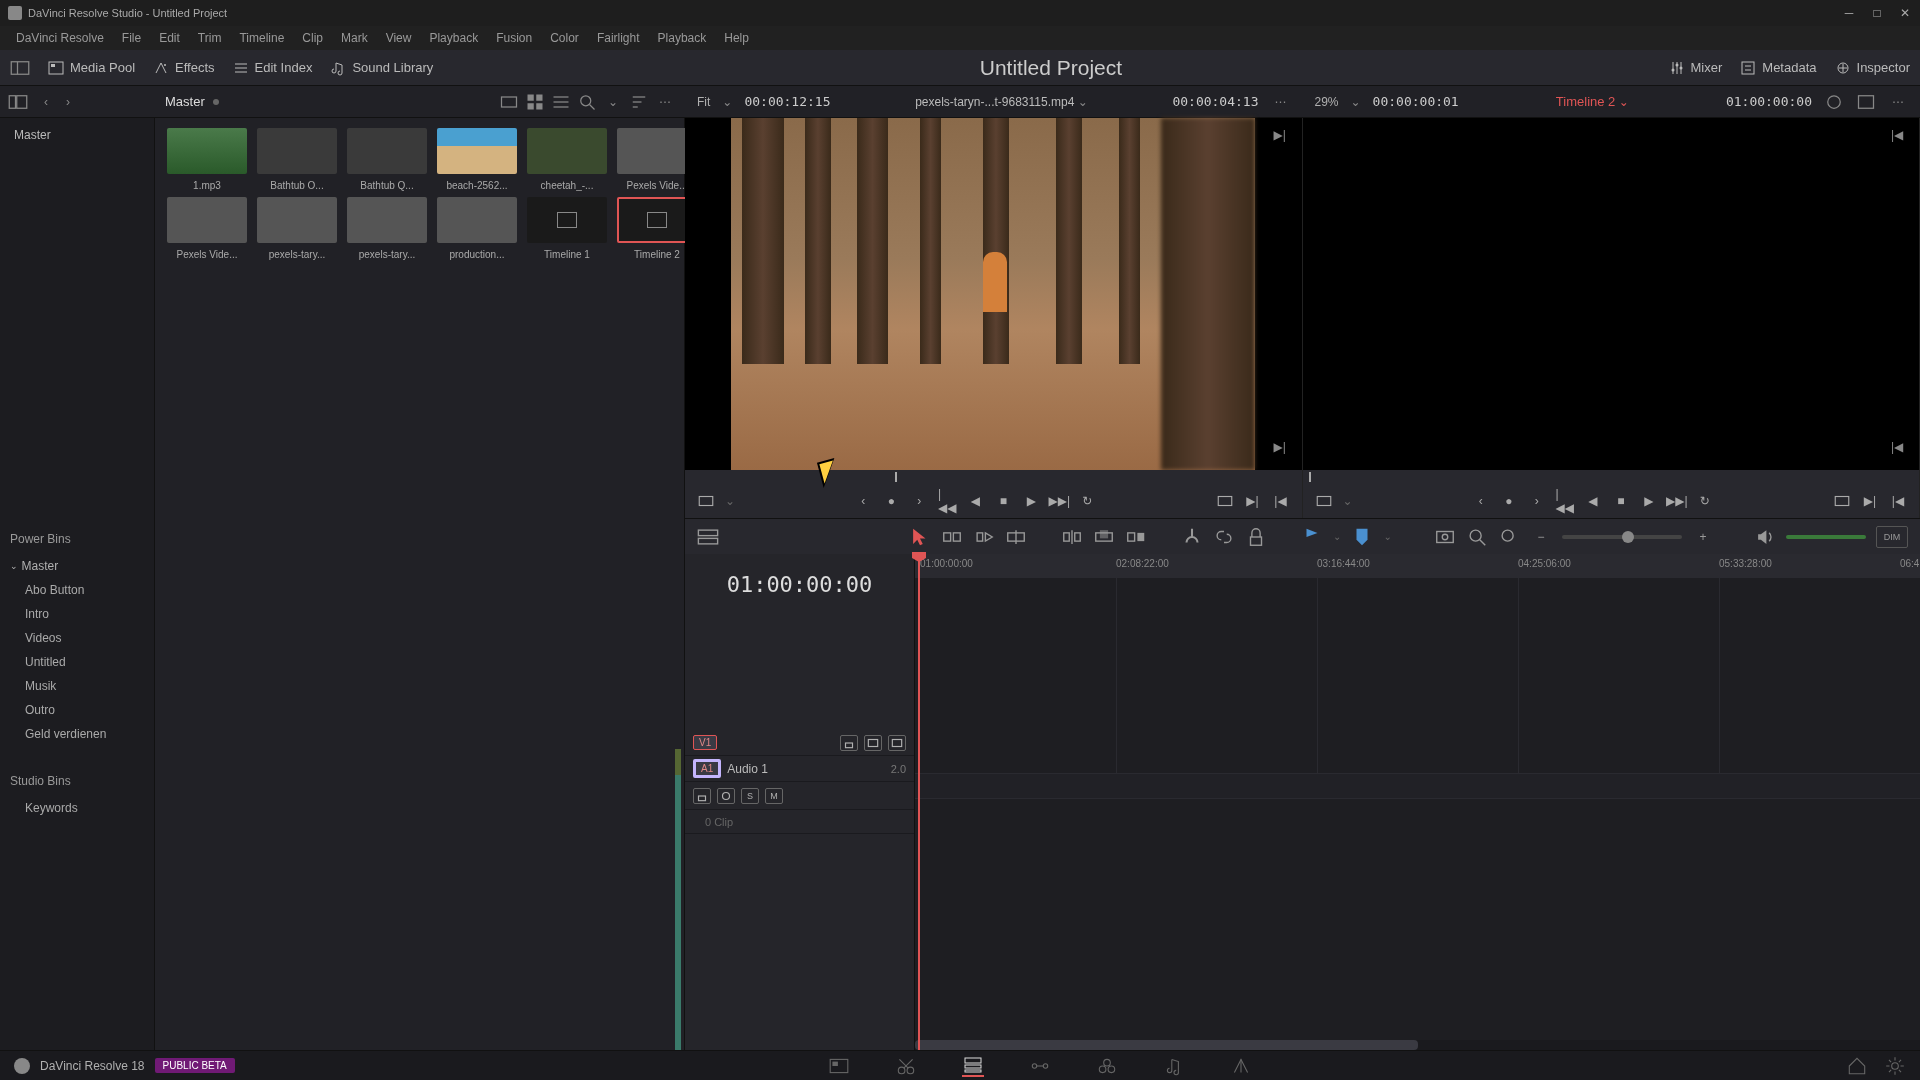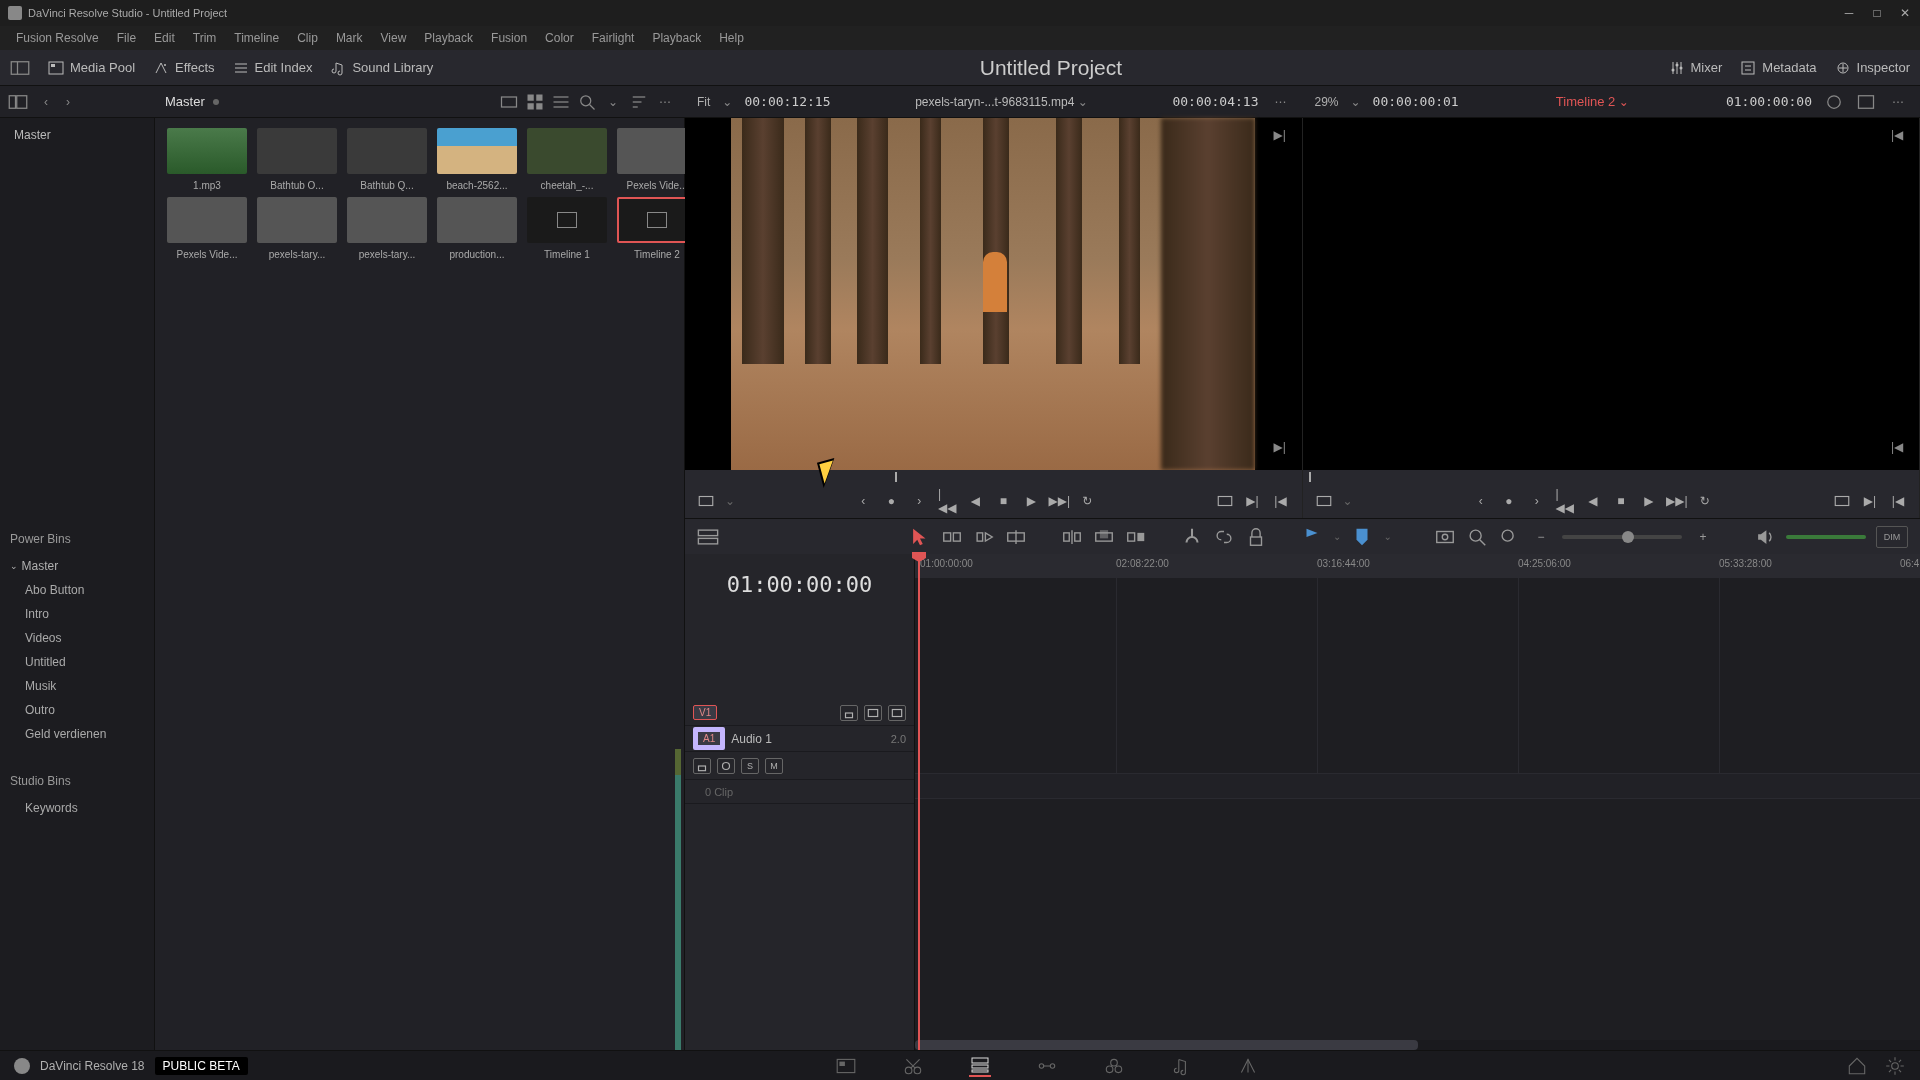"Fusion Resolve" div.menu-item { text: Fusion -> DaVinci }
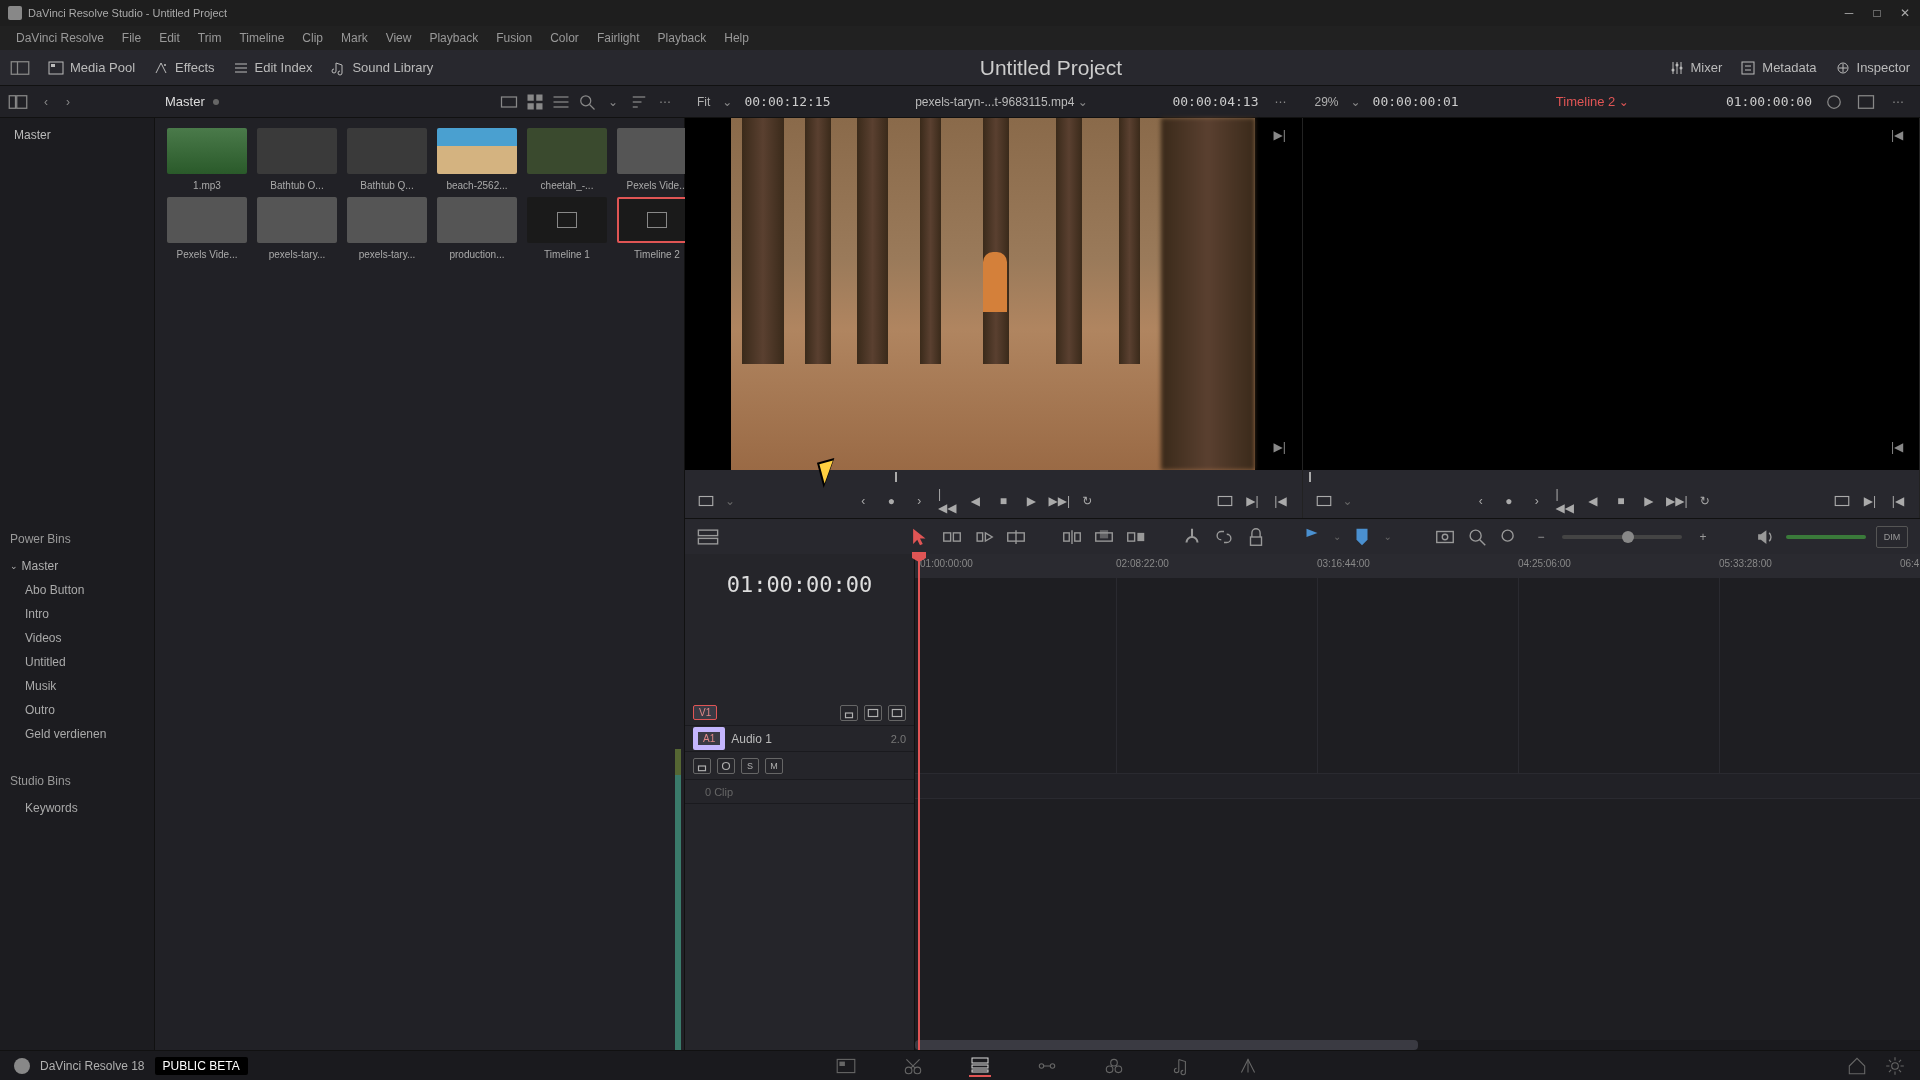"V1" .track-header.video { margin-top: 86px -> 116px }
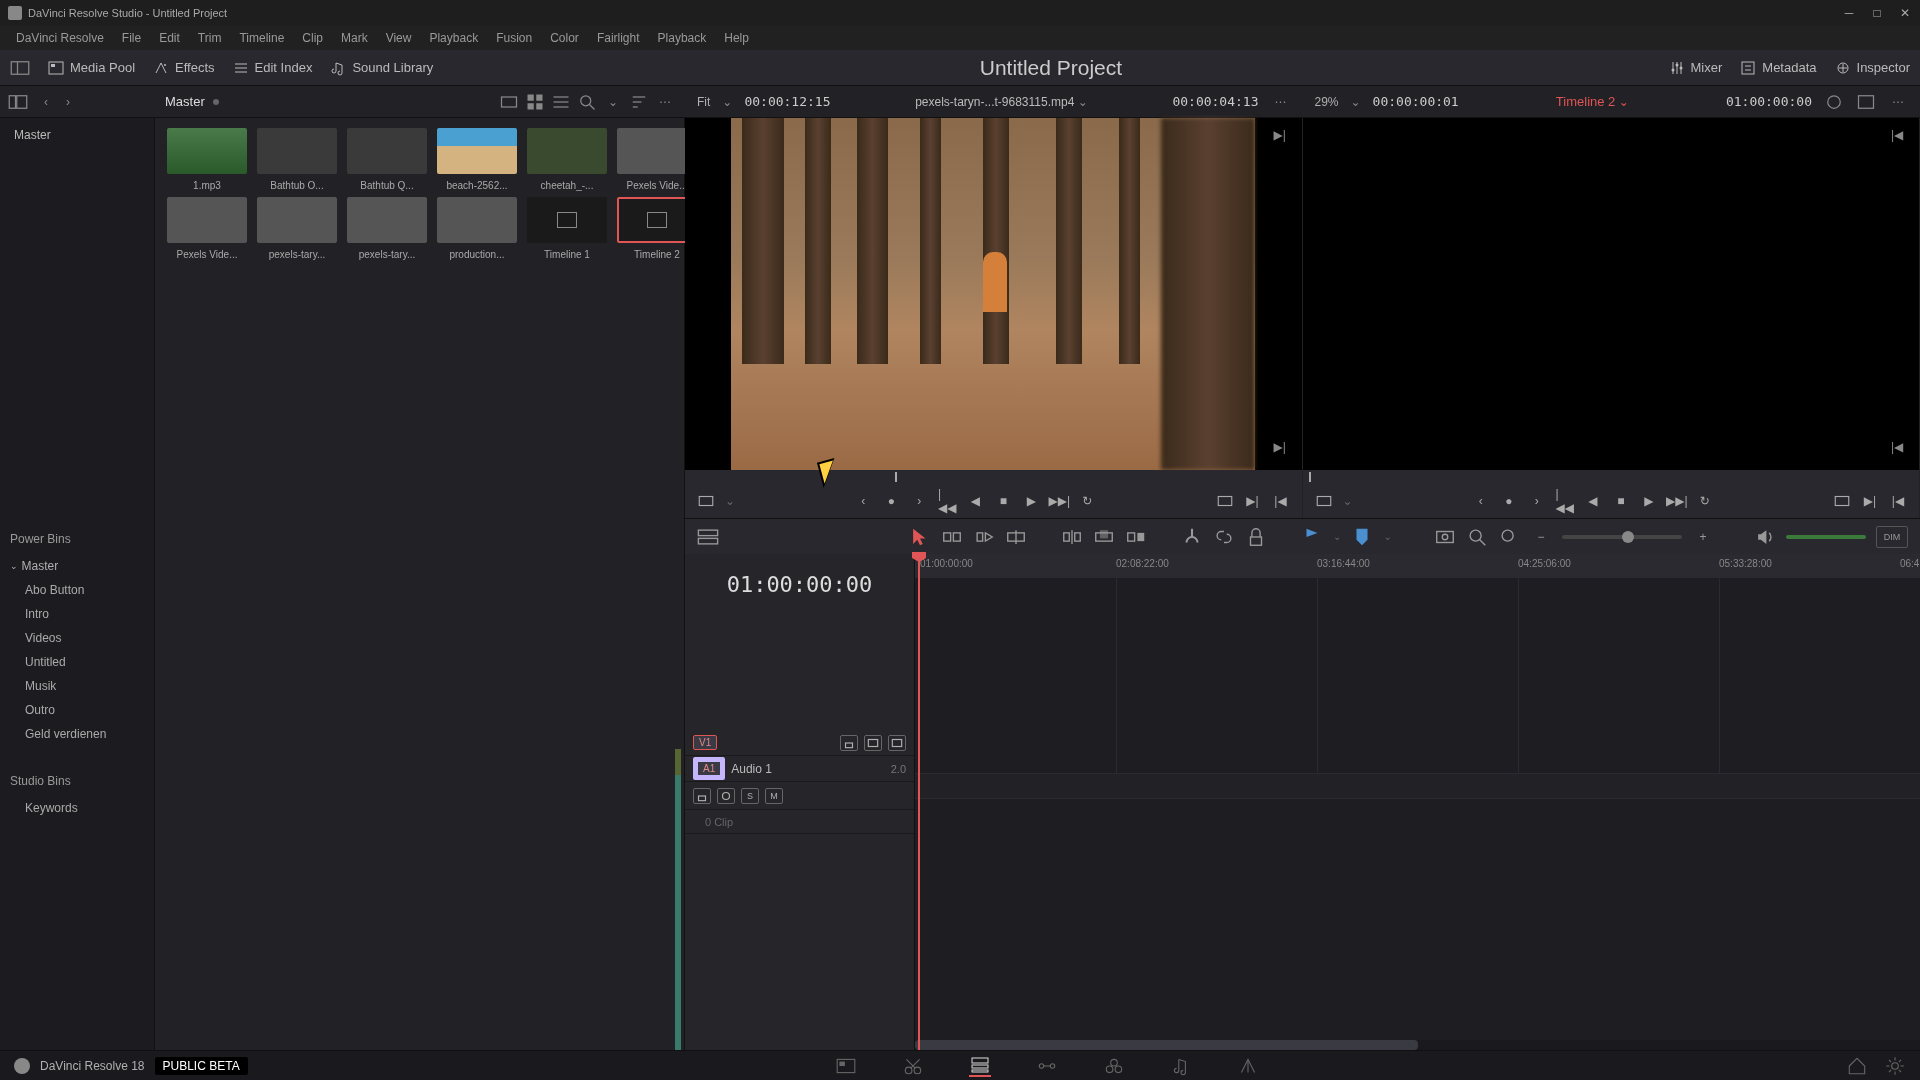"A1" .badge-a { border: 5px solid #c4b5fd -> 3px solid #c4b5fd }
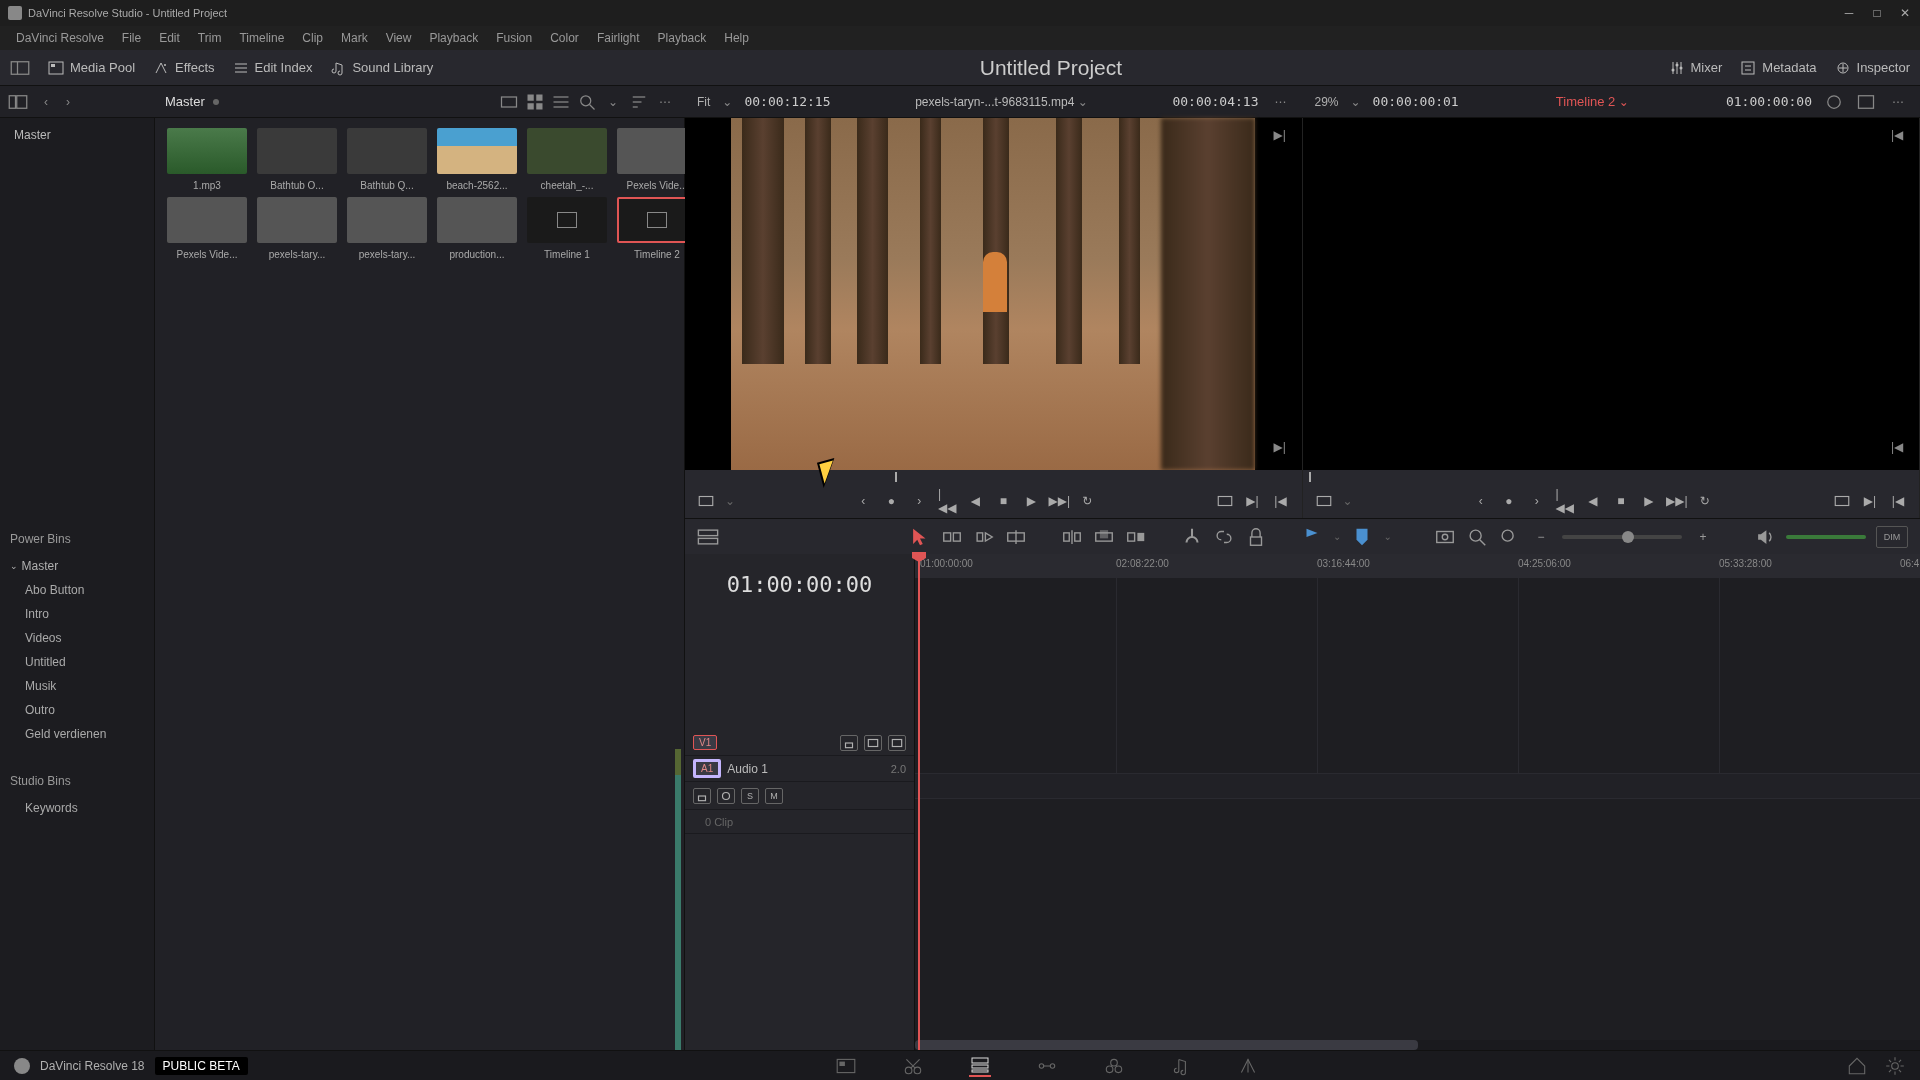"PUBLIC BETA" .beta-badge { background: #000000 -> #701a75; font-size: 12px -> 10px }
